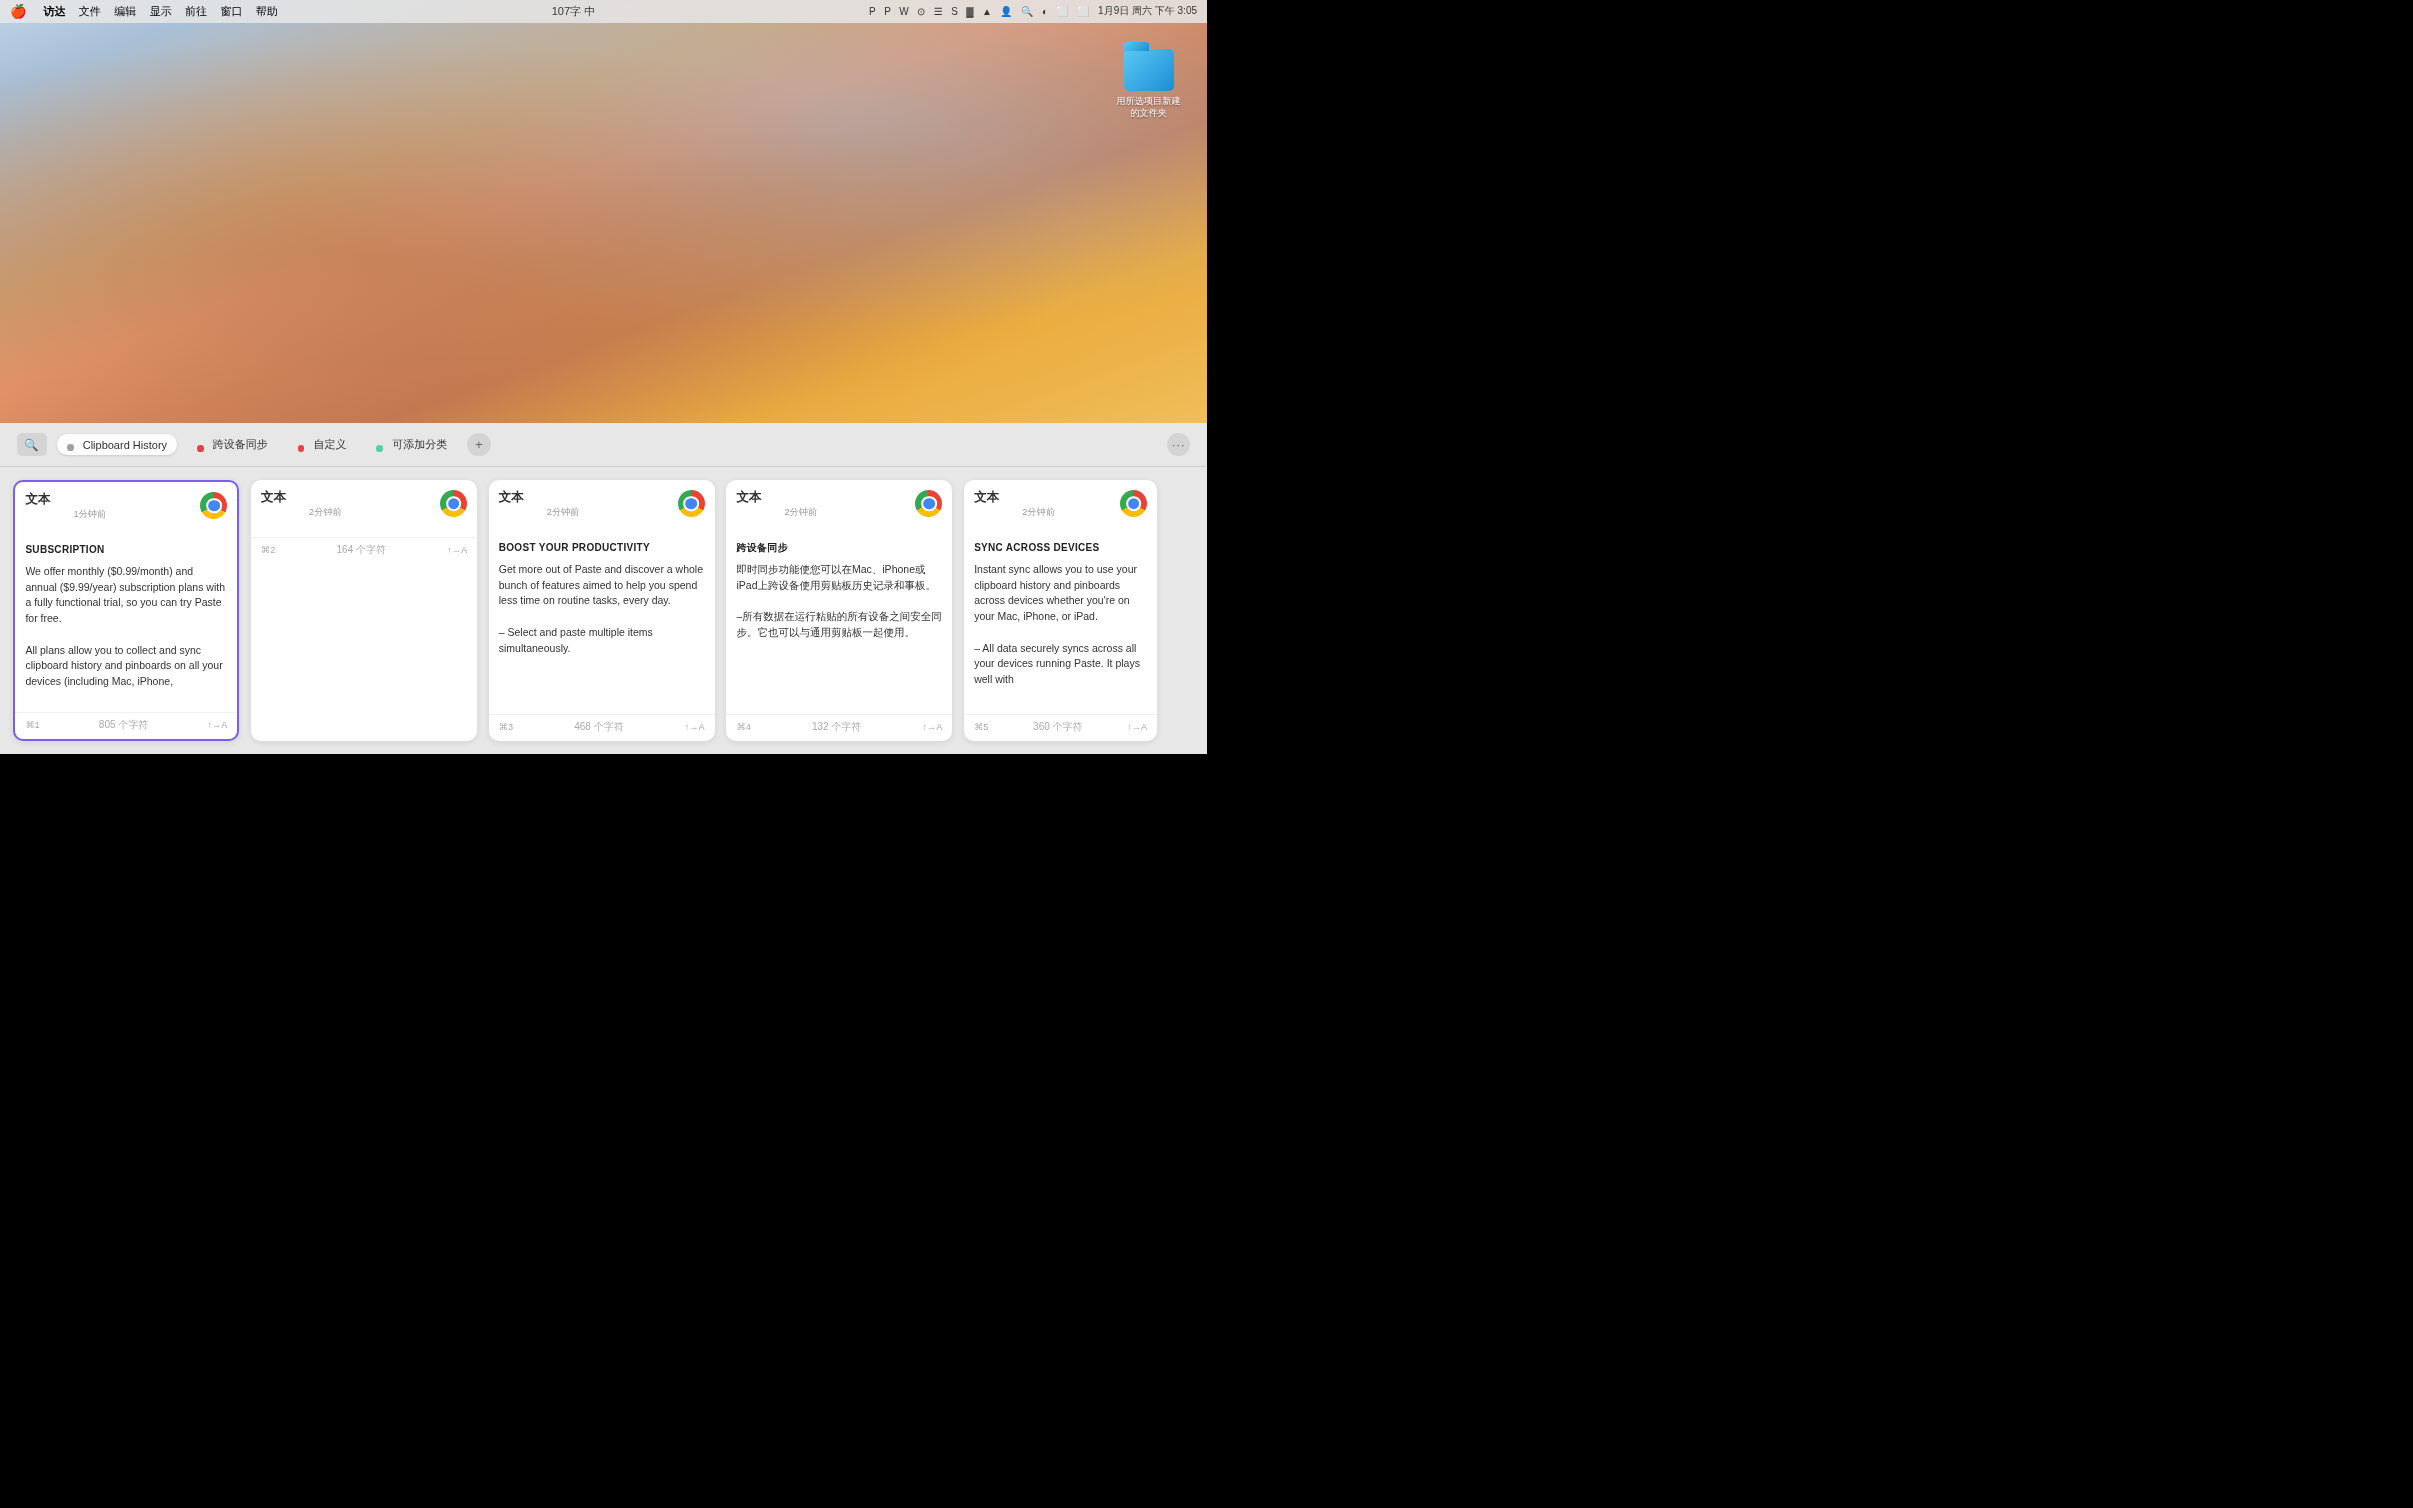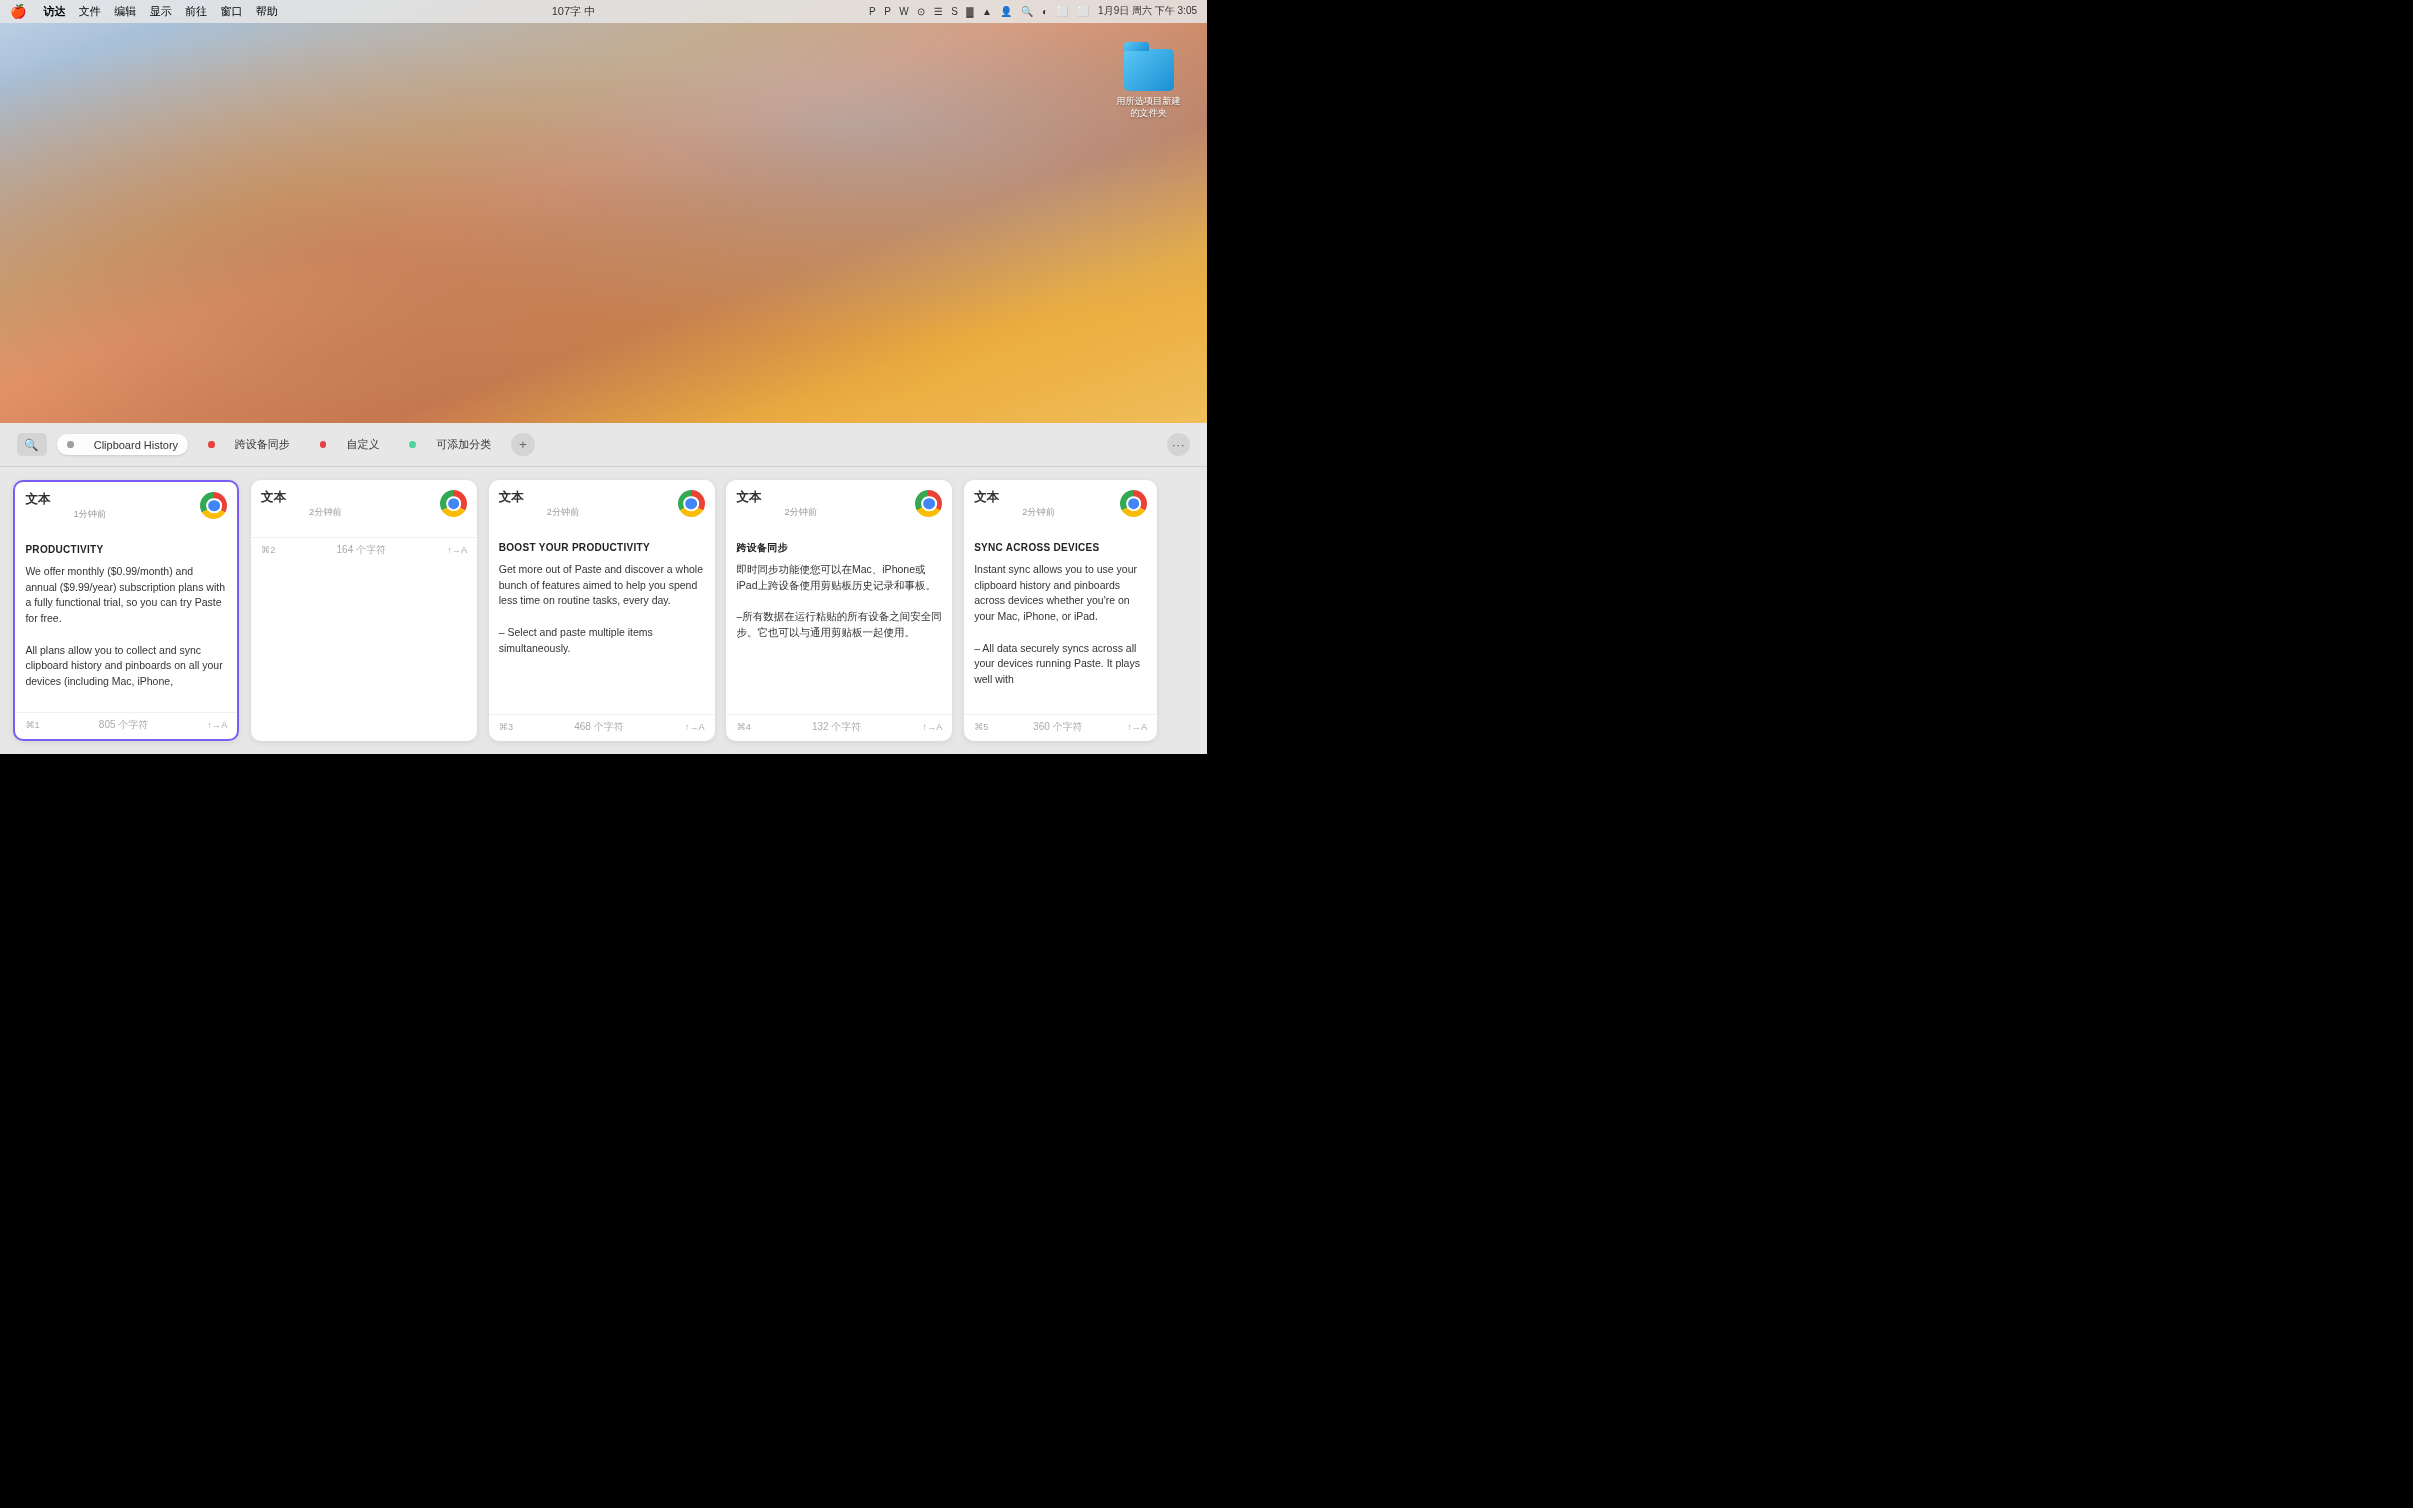"Clipboard History" .tab-item { align-items: center -> flex-end; gap: 20px -> 9px }
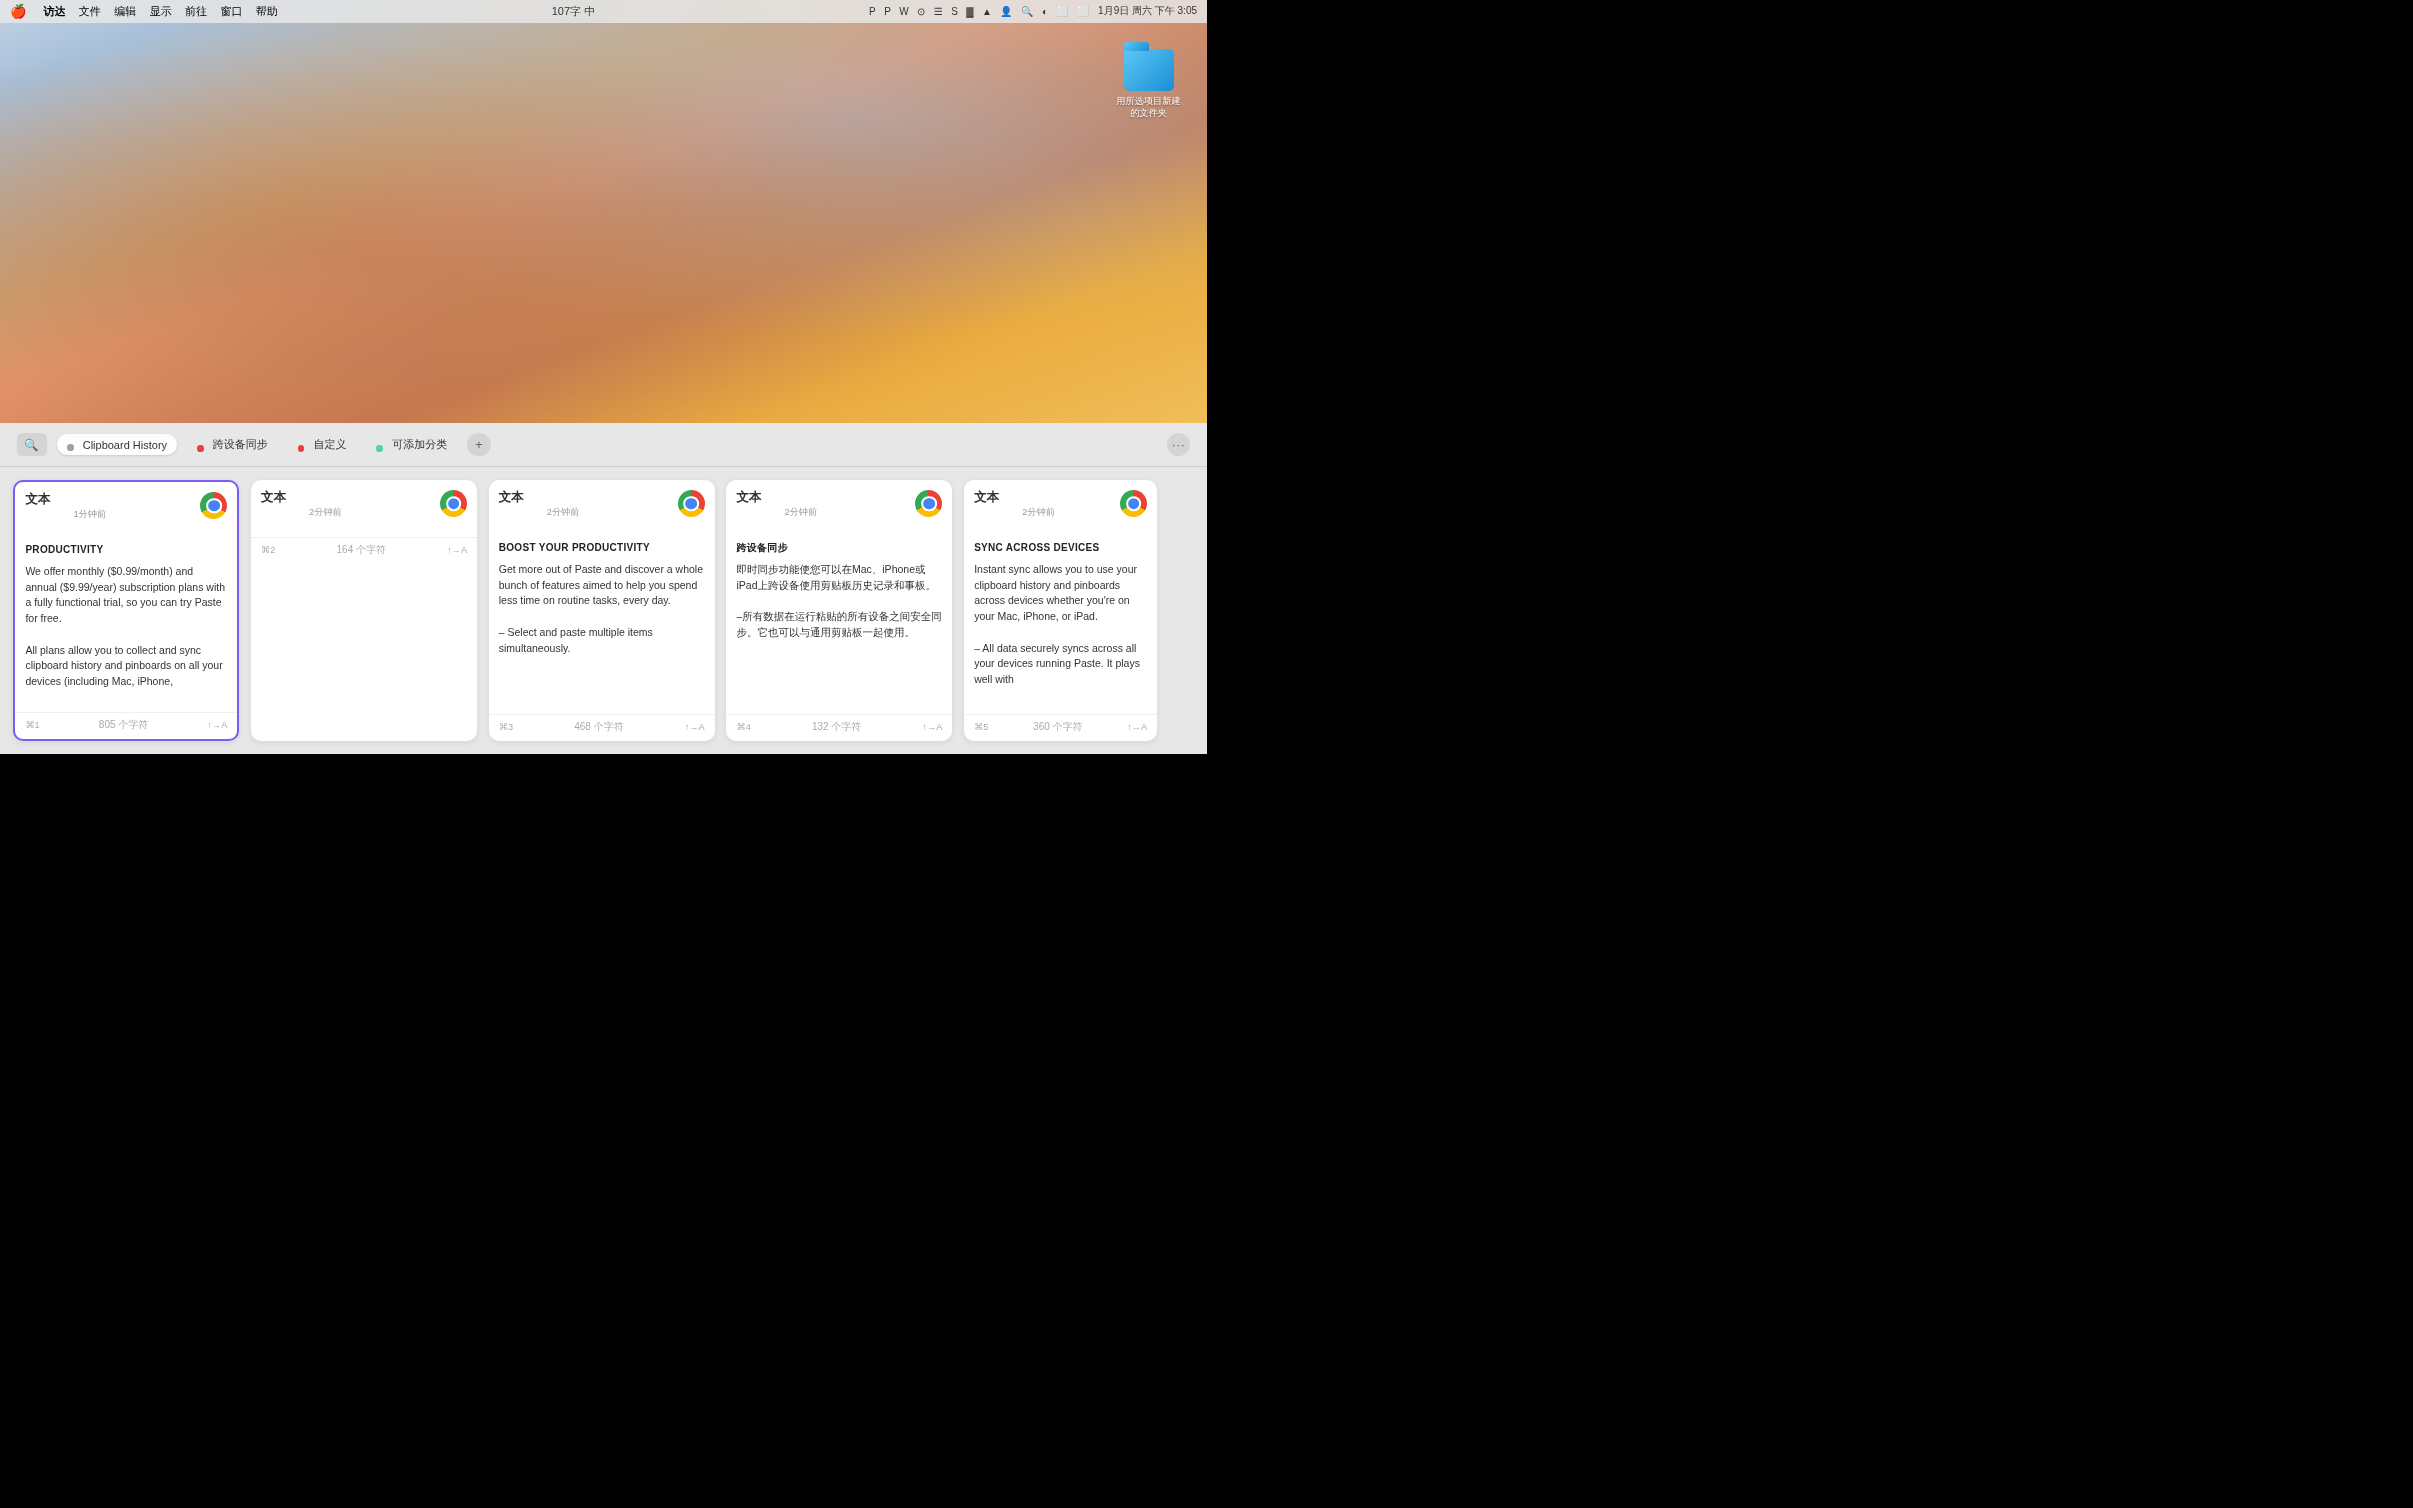"PRODUCTIVITY" div.card-title { text: PRODUCTIVITY -> SUBSCRIPTION }
